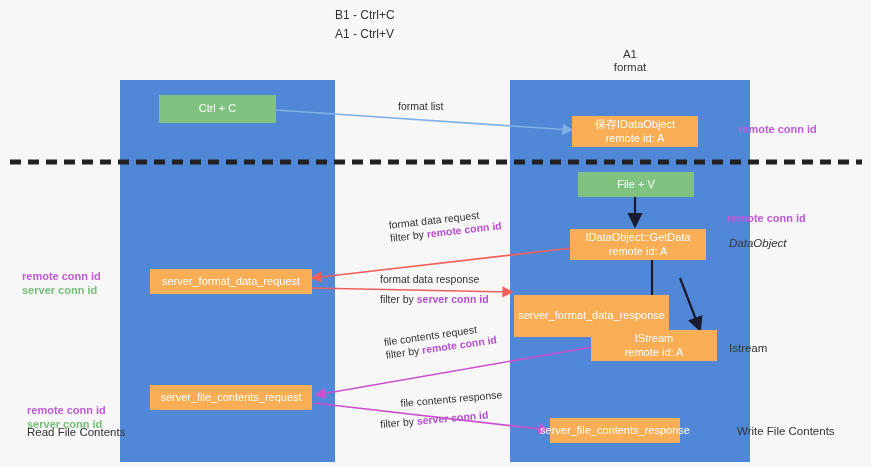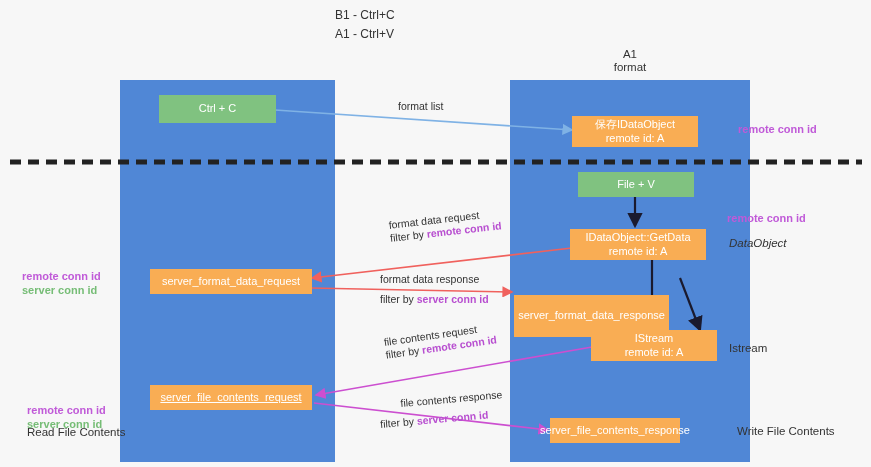"server_file_contents_request" div.node { text-decoration: underline -> none }
